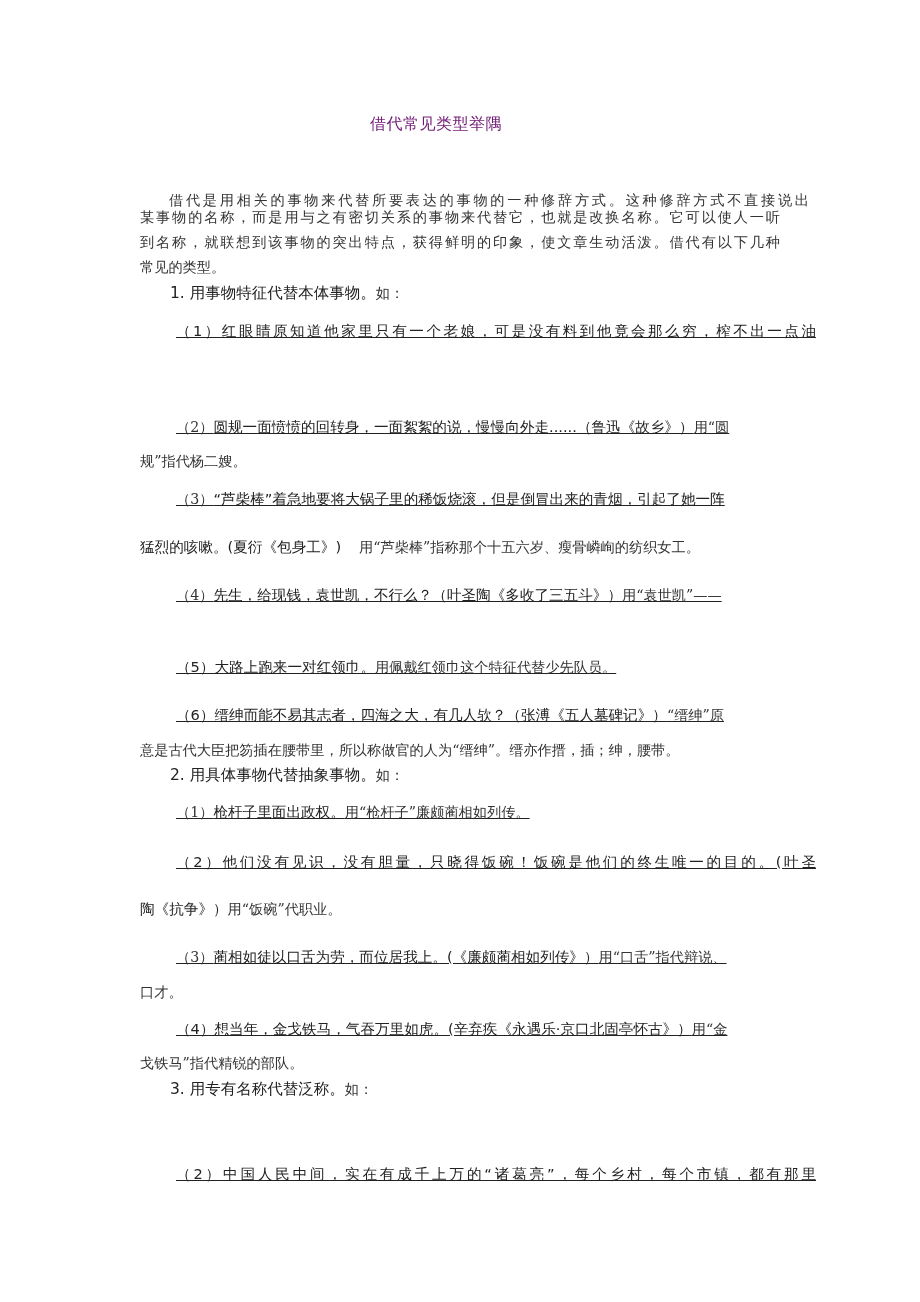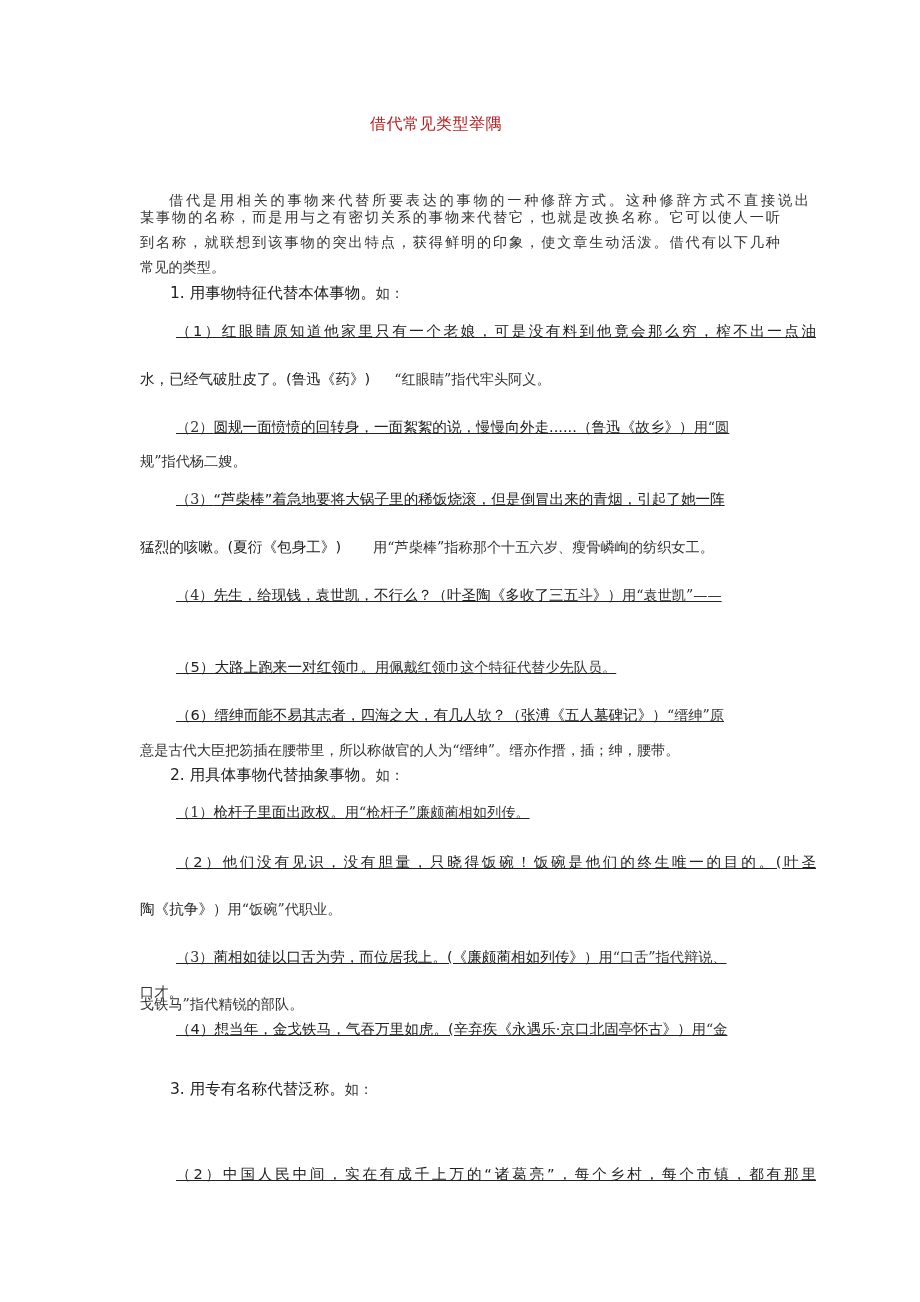"借代常见类型举隅" .title { color: #b91c1c -> #701a75 }
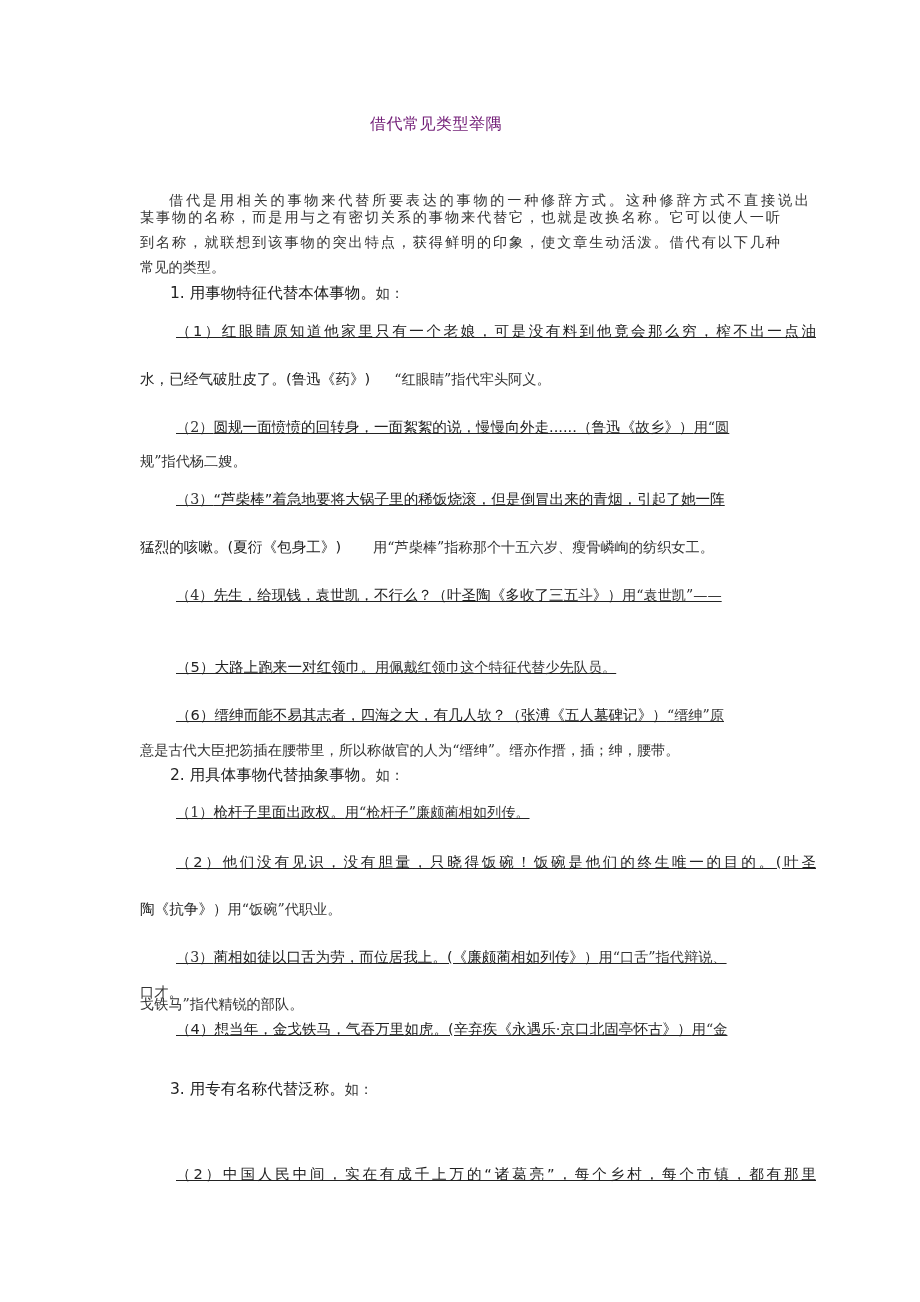"水，已经气破肚皮了。(鲁迅《药》) “红眼睛”指代牢头阿义。" div.line { html: <div> <span>水，已经气破肚皮了。(鲁迅《药》)</span><span>“红眼睛”指代牢头阿义。</span> </div> -> none }
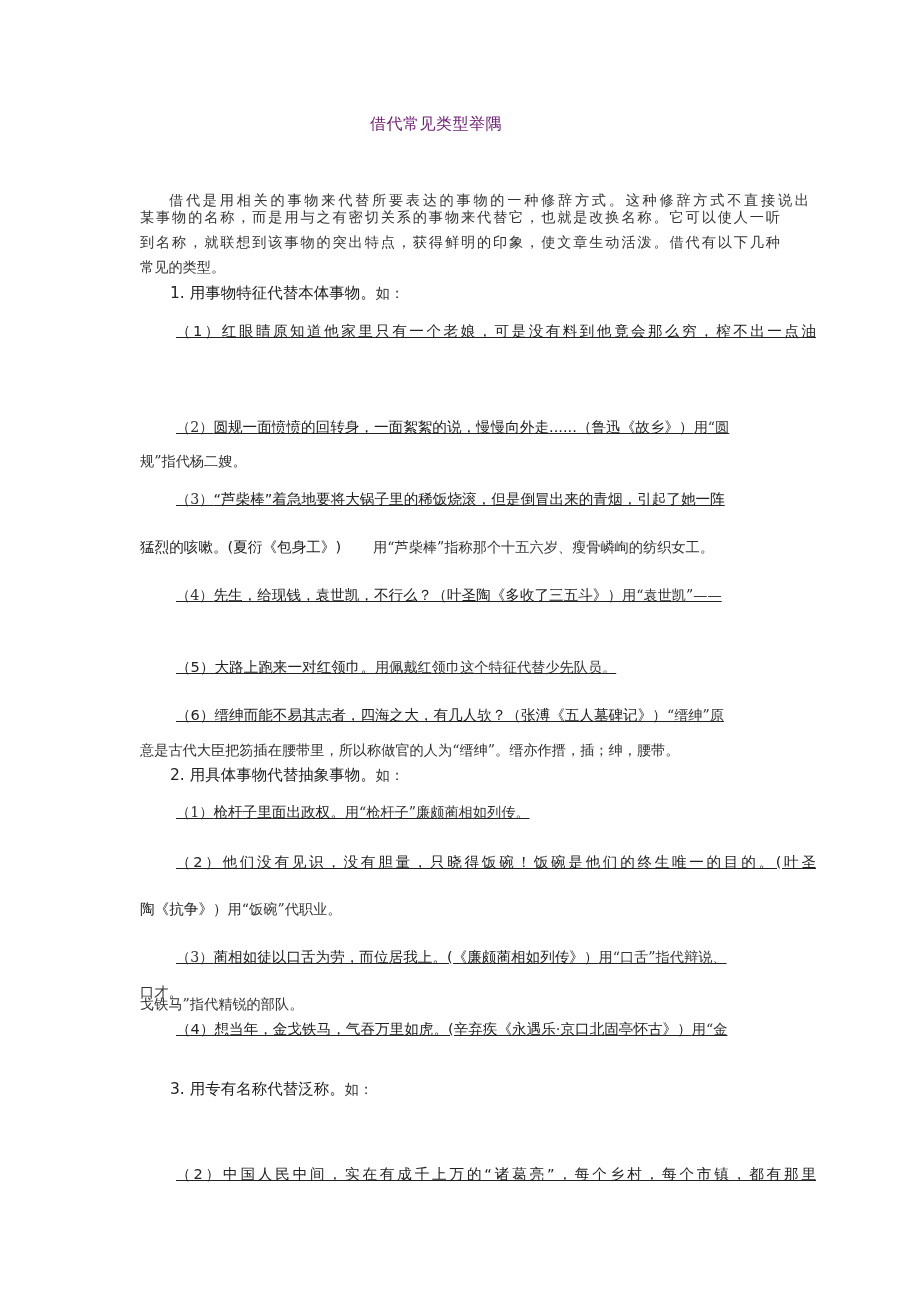"用“芦柴棒”指称那个十五六岁、瘦骨嶙峋的纺织女工。" span.serif { padding-left: 32px -> 18px }
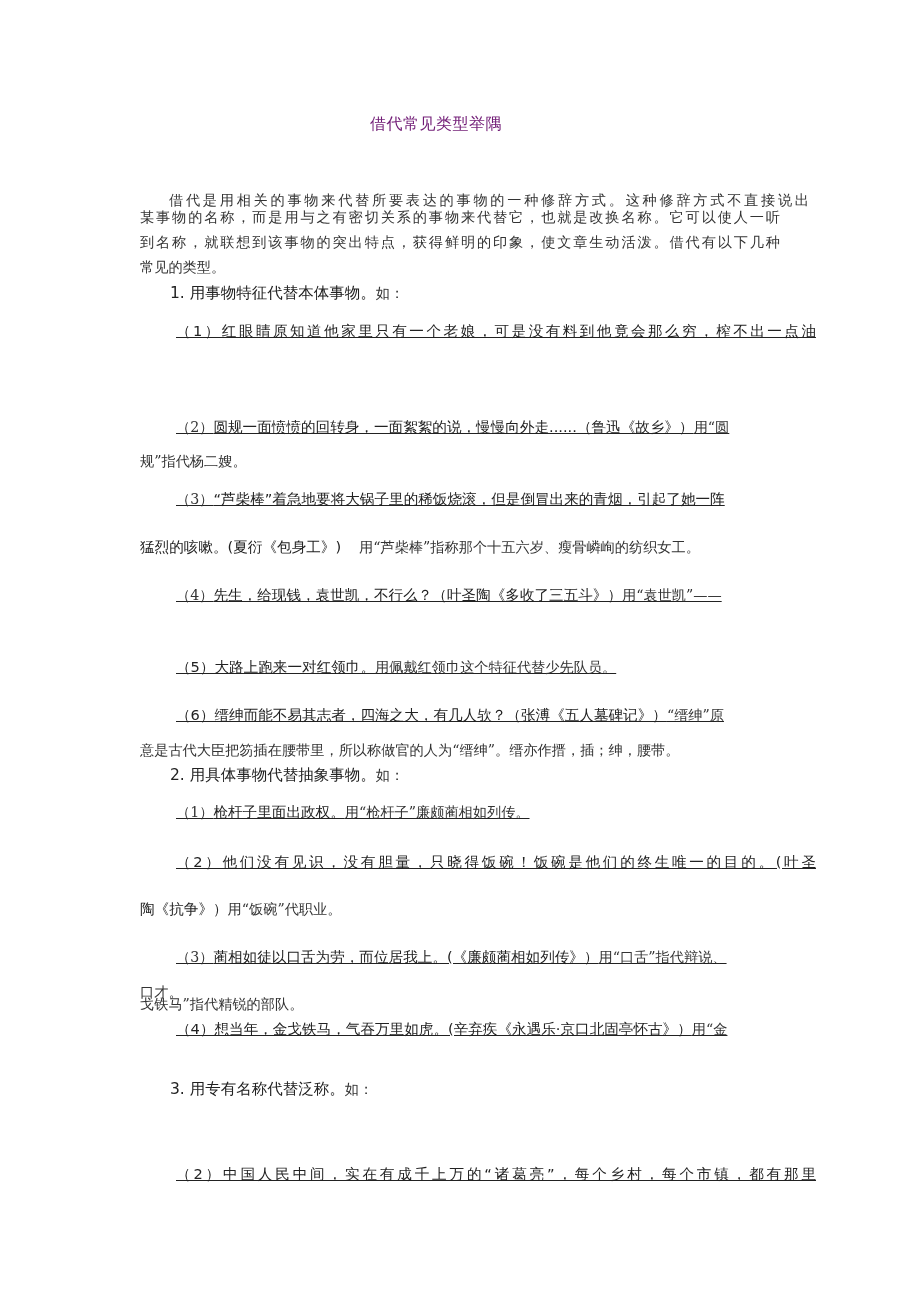"戈铁马”指代精锐的部队。" div.line { top: 994px -> 1053px }
